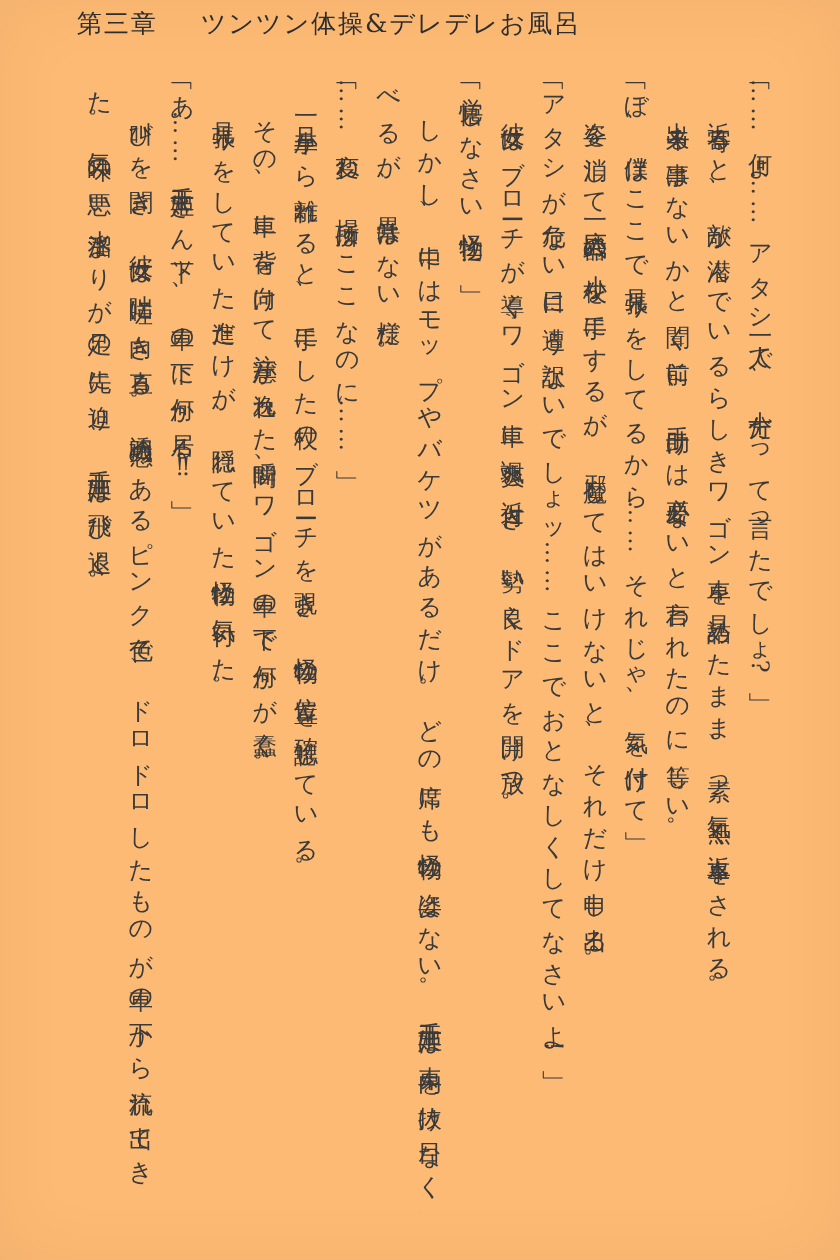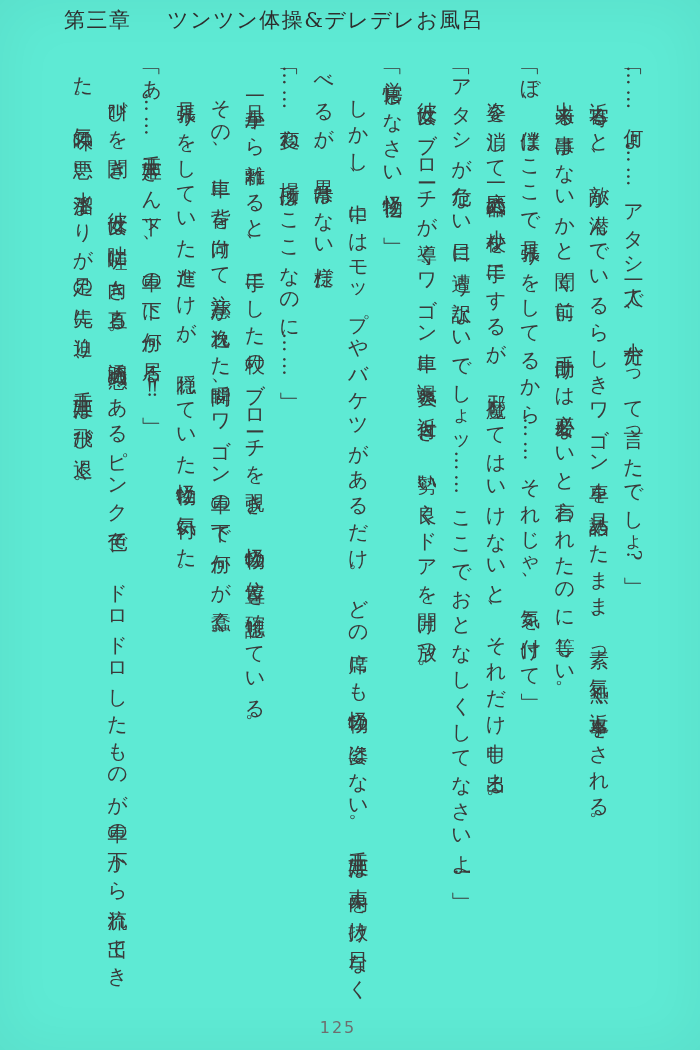"第三章 ツンツン体操&デレデレお風呂" .page { background: #5eead4 -> #fdba74 }
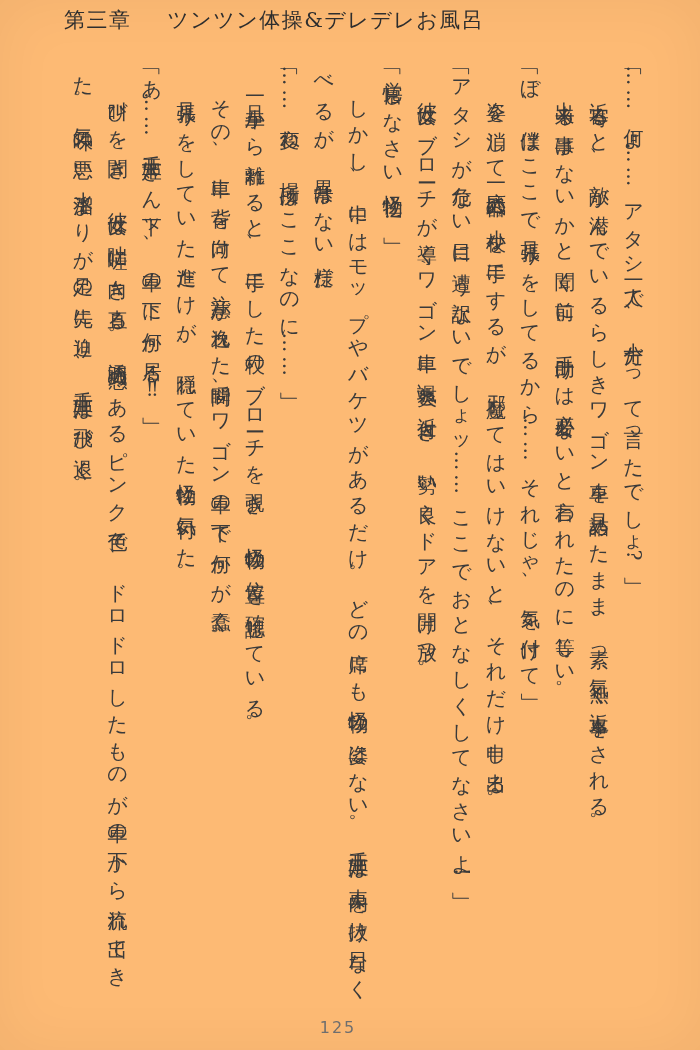"125" div.page-number { html: <div>125</div> -> none }
